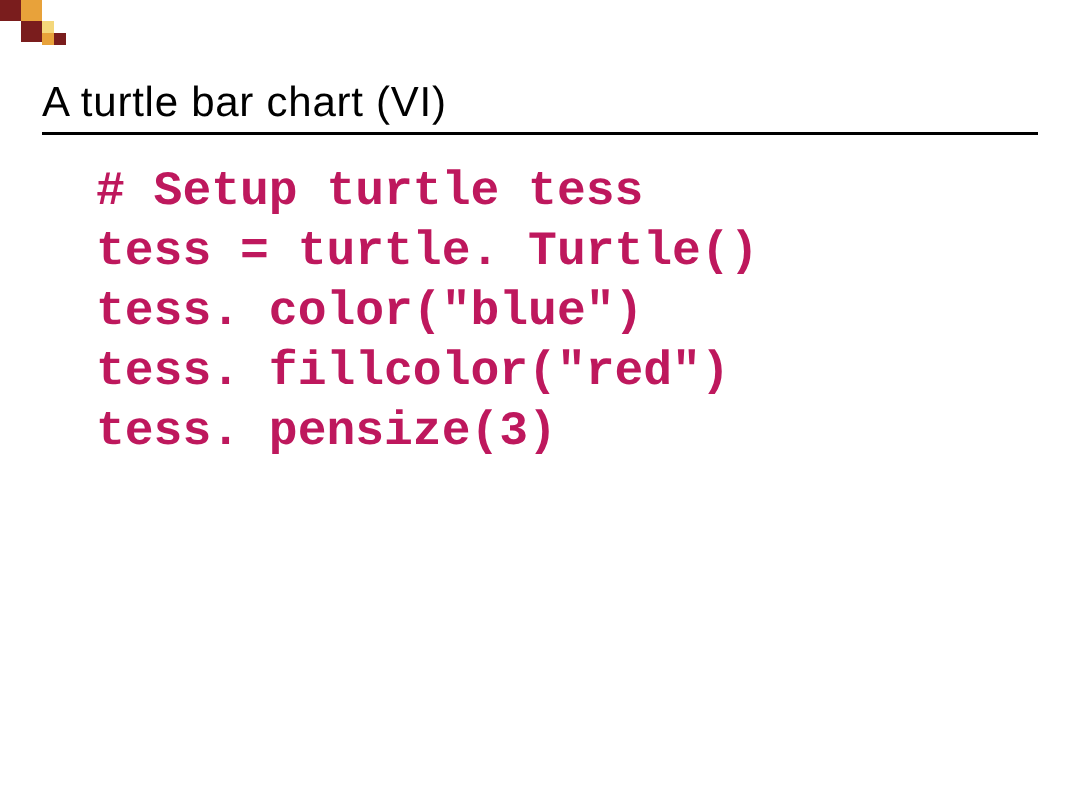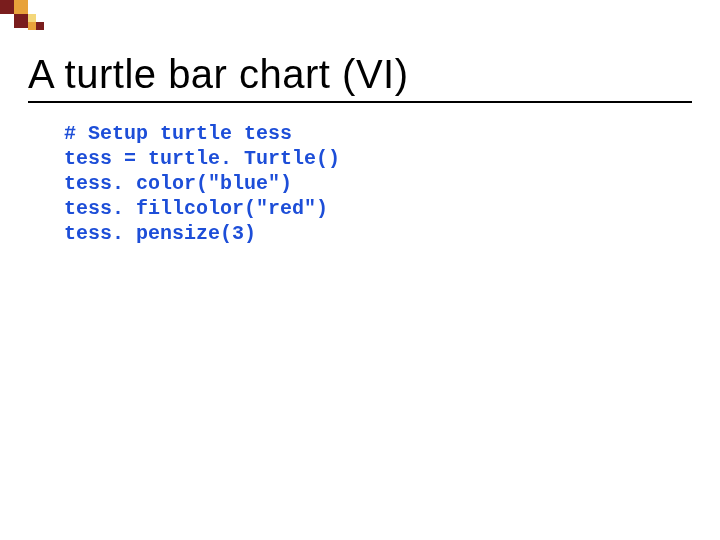"A turtle bar chart (VI)" .title { font-size: 40px -> 28px }
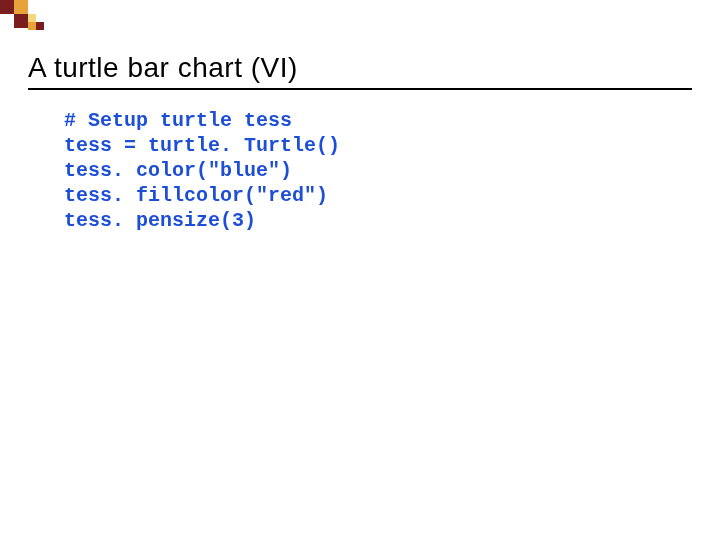"# Setup turtle tess tess" .code-block { color: #1d4ed8 -> #be185d; font-size: 20px -> 32px }
